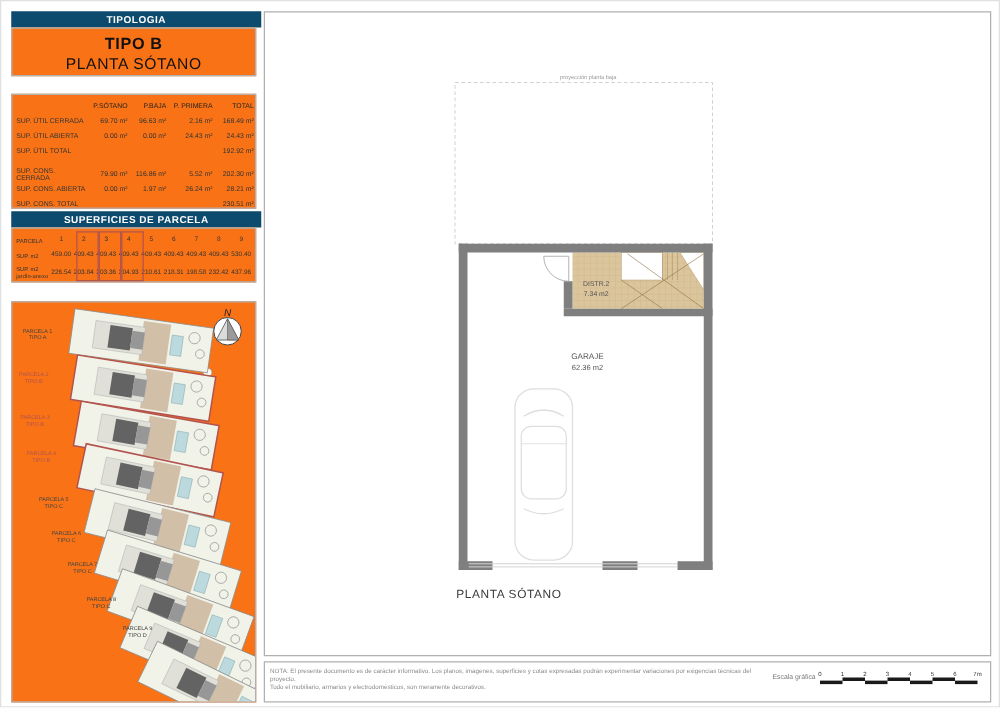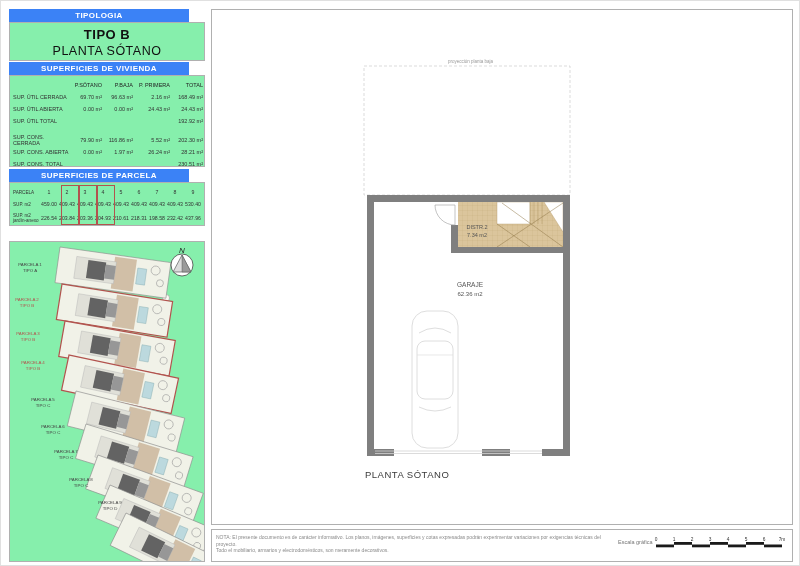"TIPOLOGIA" .bar { background: #3b82f6 -> #0c4a6e; width: 180px -> 200px }
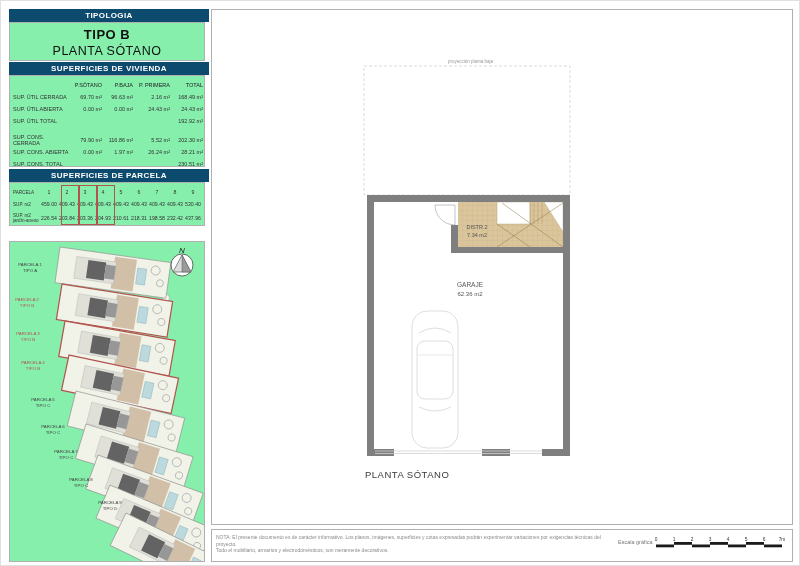"TIPO B" .wbox { background: #86efac -> #f97316 }
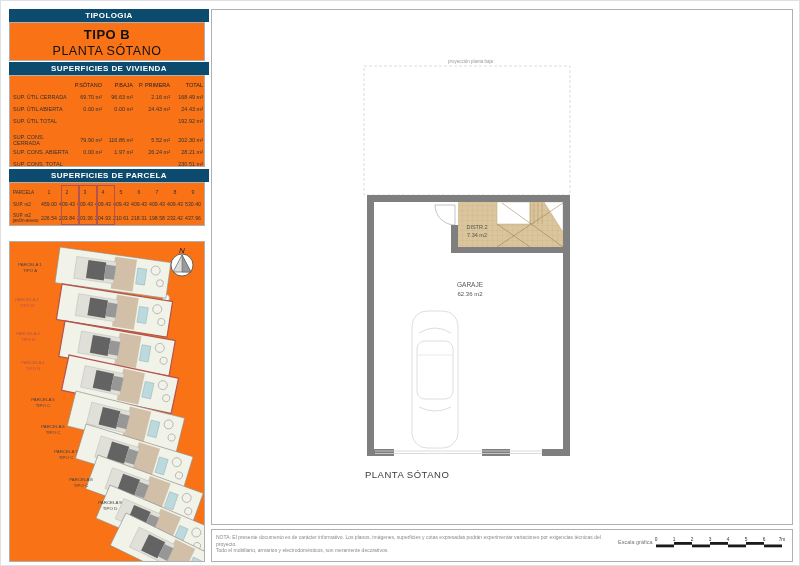"SUPERFICIES DE VIVIENDA" div.bar { html: <div>SUPERFICIES DE VIVIENDA</div> -> none }
